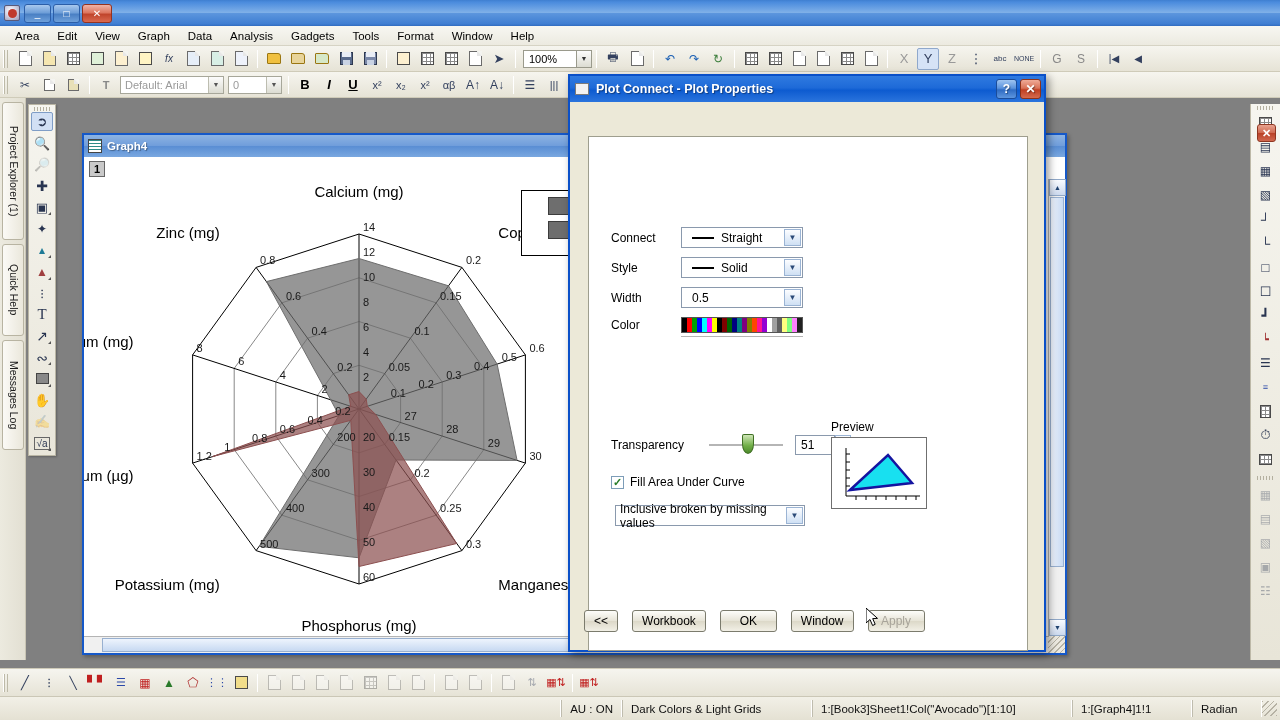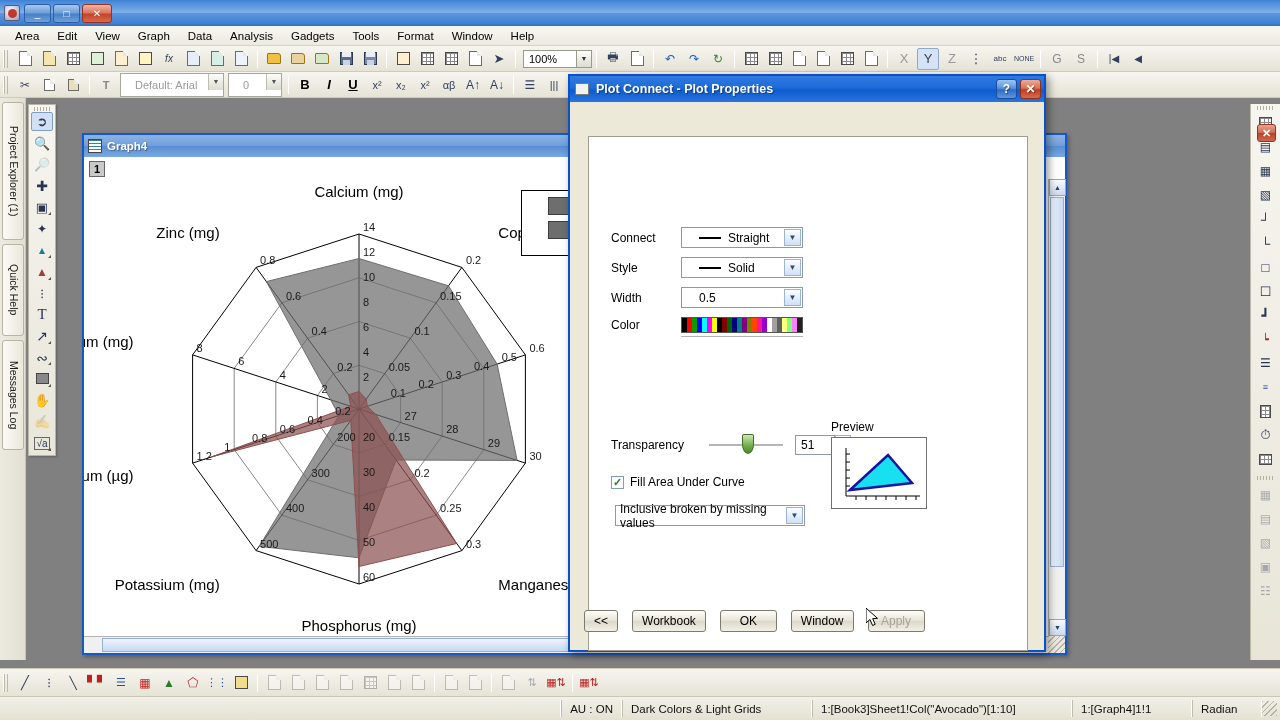"Default: Arial" .combo { height: 24px -> 18px; padding-left: 14px -> 4px }
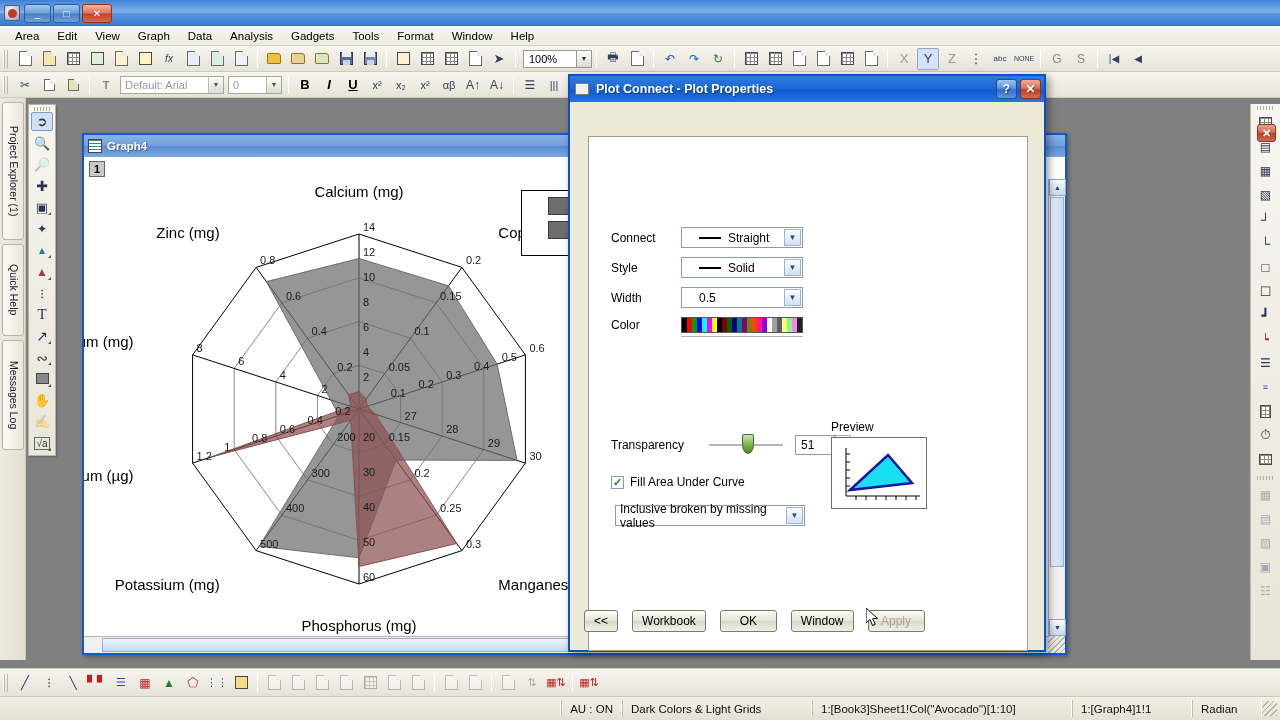"Straight" .fselect { padding-left: 17px -> 10px }
